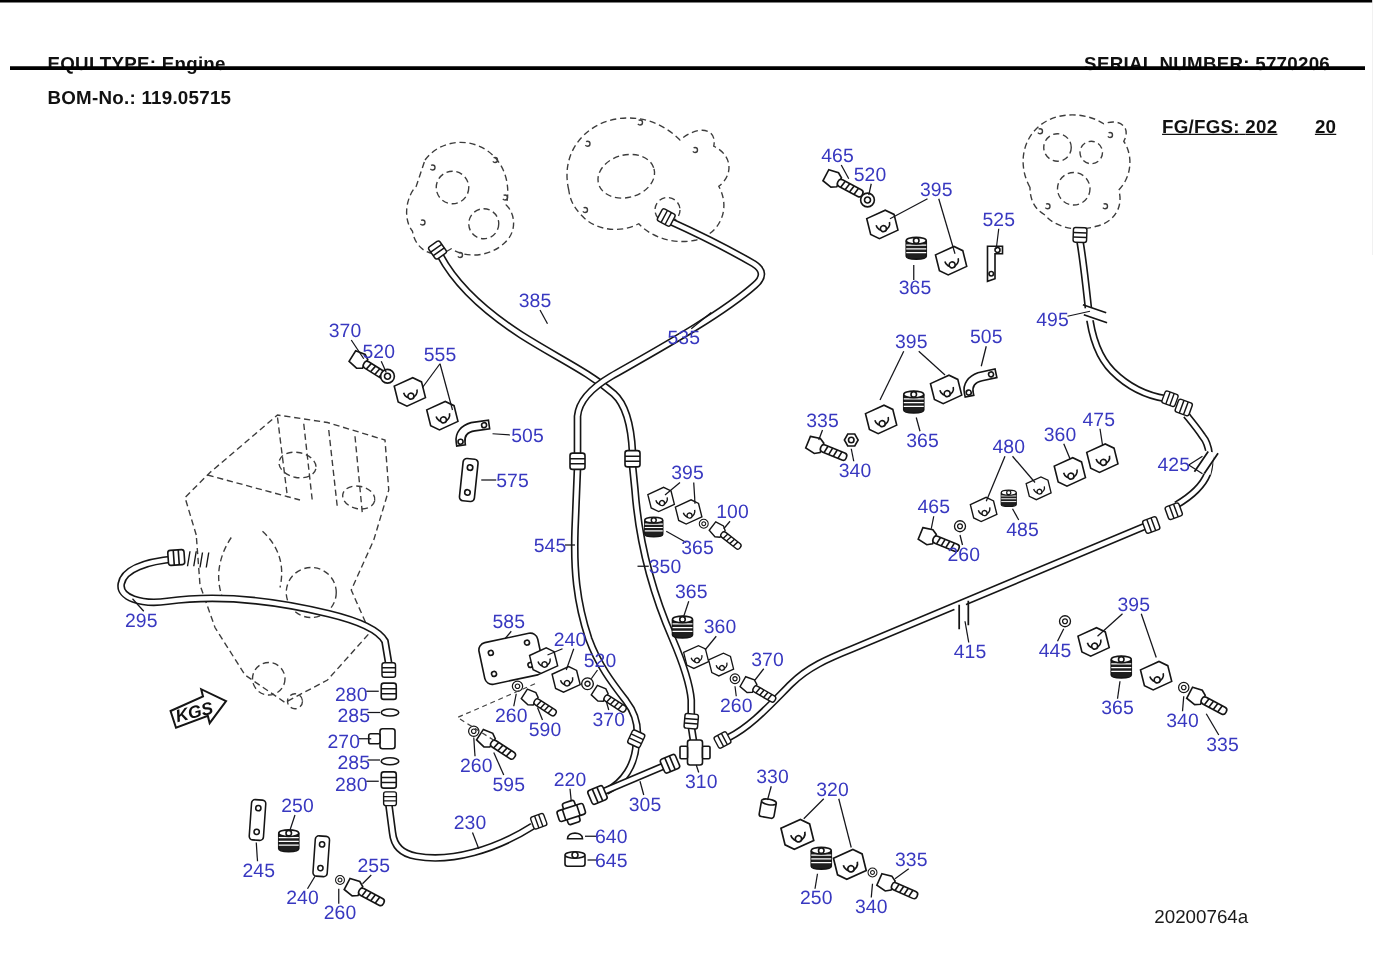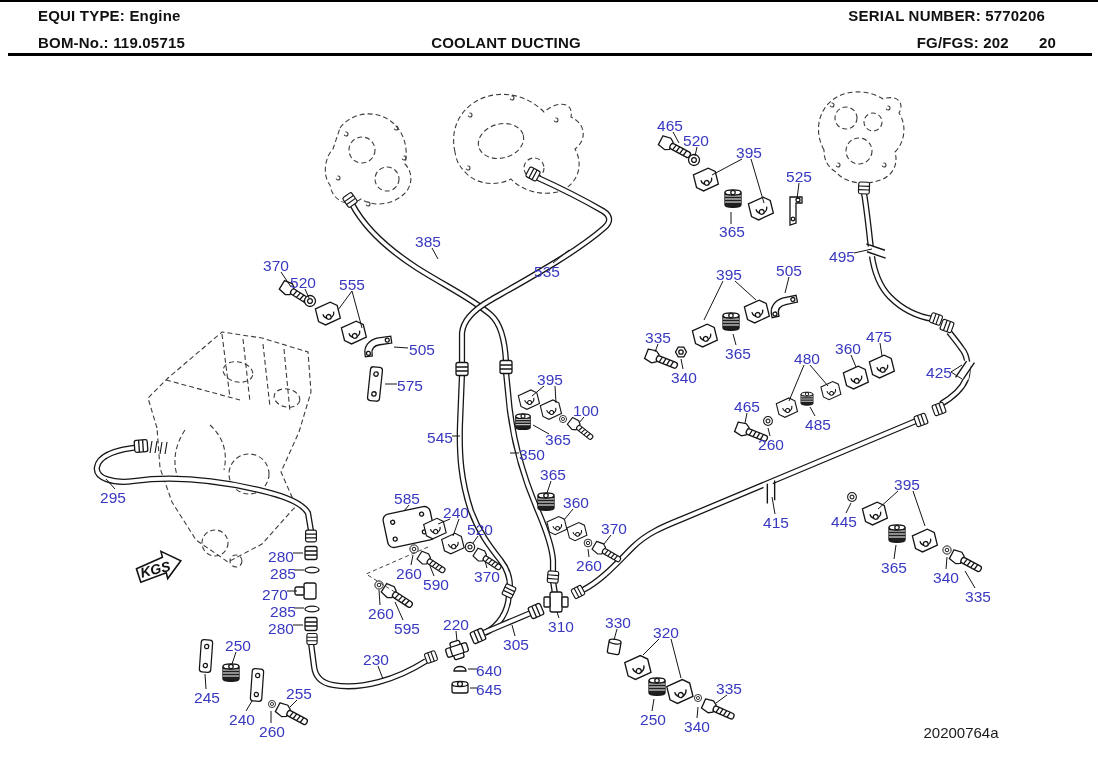"EQUI TYPE: Engine" .header span { margin-top: none -> 36px }
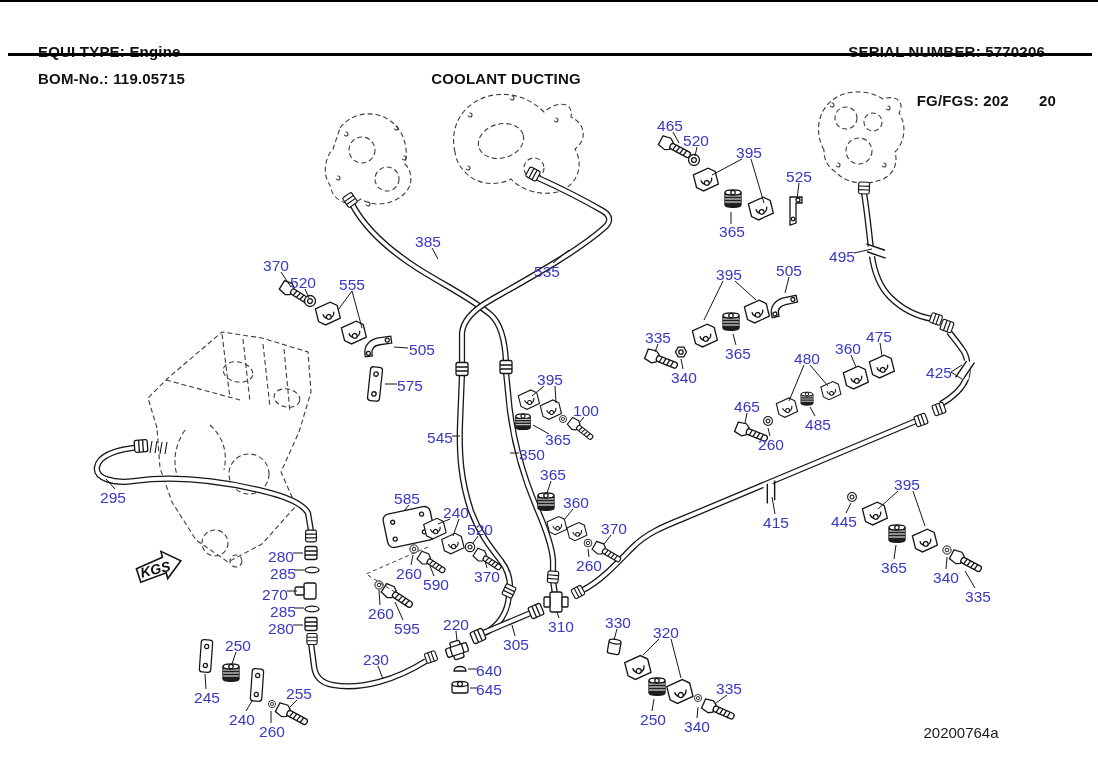"SERIAL NUMBER: 5770206" .h1r { right: 53px -> 34px }
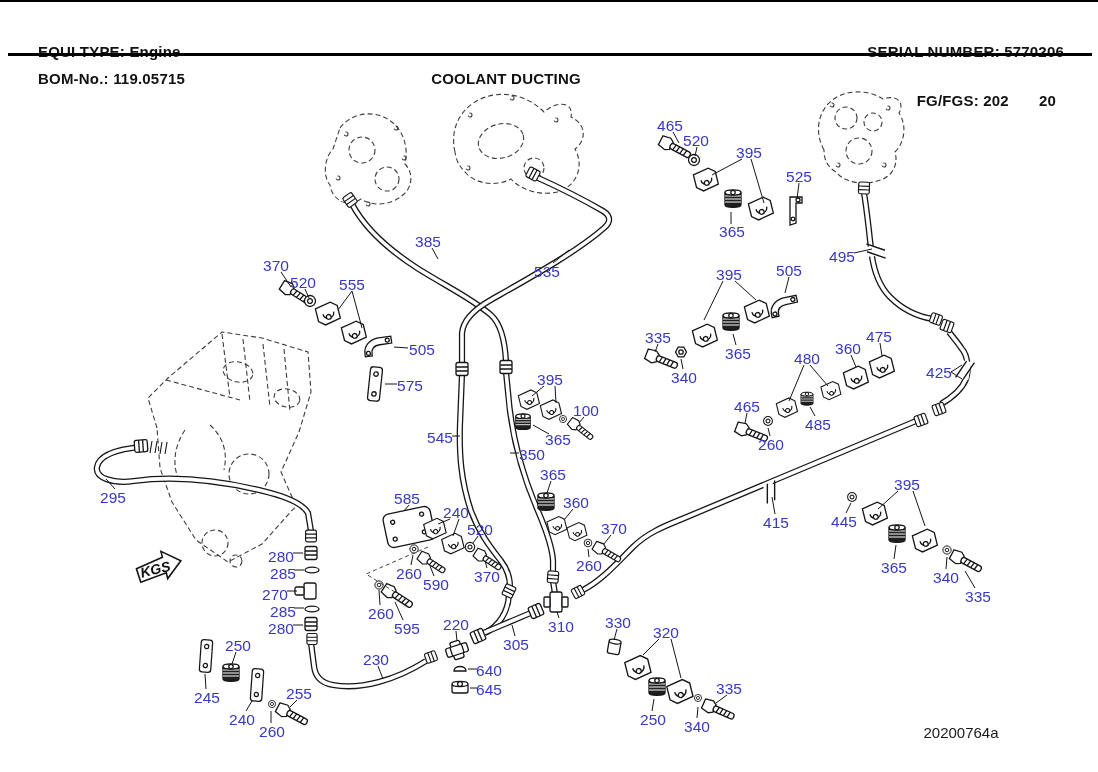"COOLANT DUCTING" span.h2m { html: <span>COOLANT DUCTING</span> -> none }
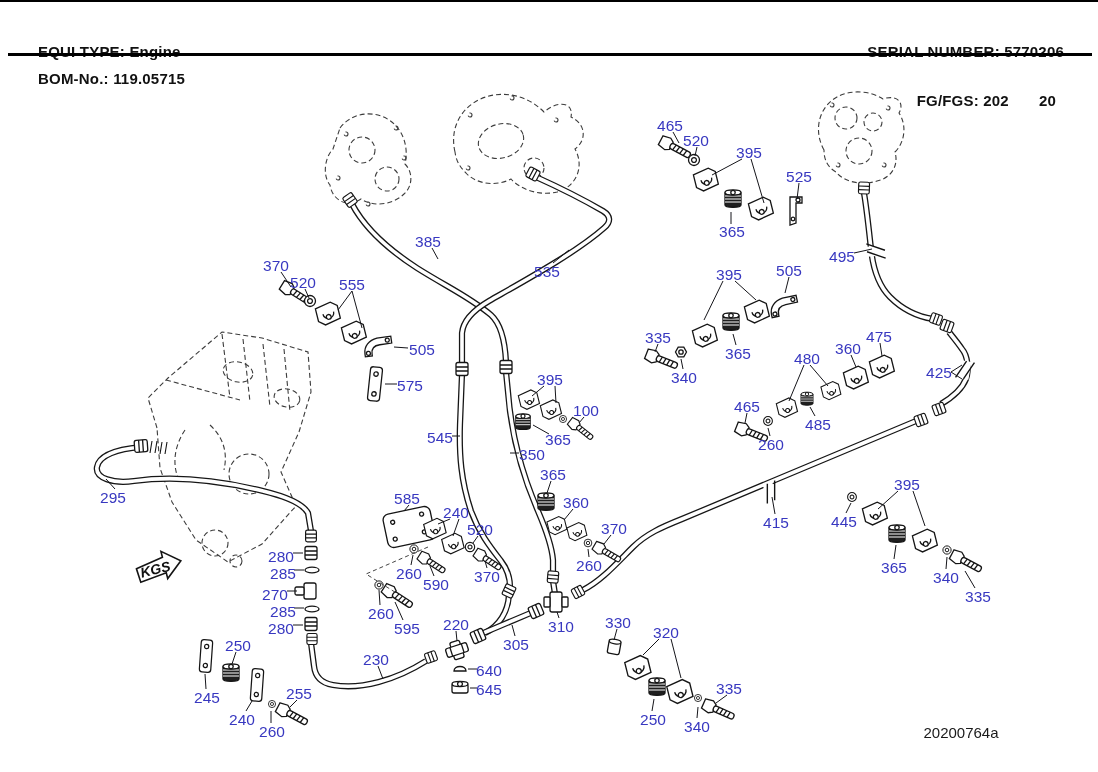"FG/FGS: 202 20" .h2r { right: 42px -> 29px; text-decoration: none -> underline }
